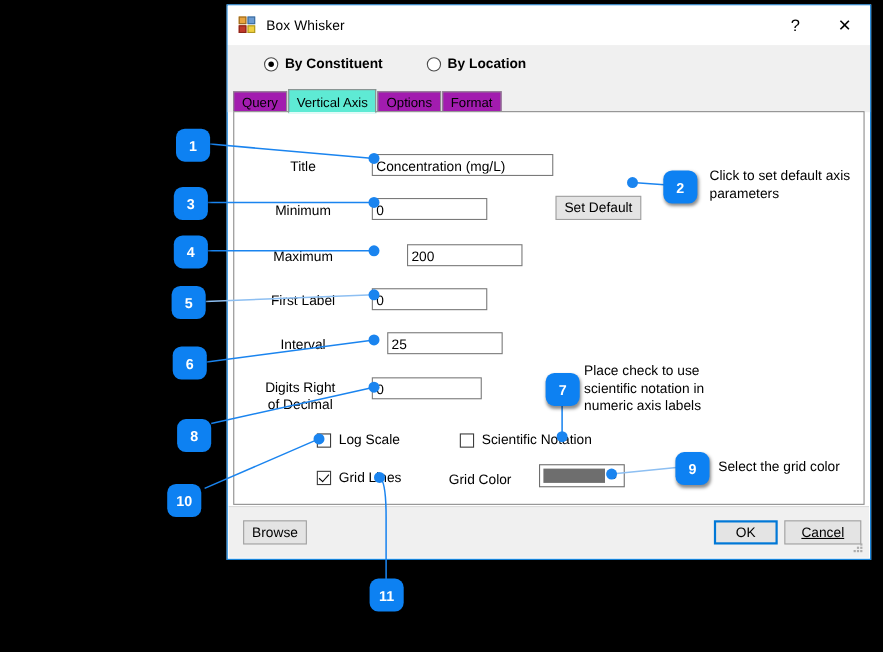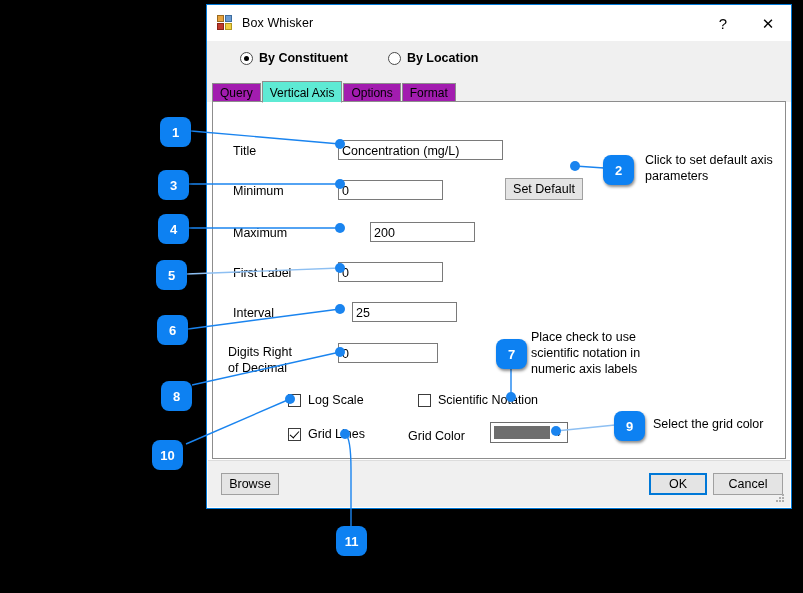"Title" .lbl { text-align: left -> center }
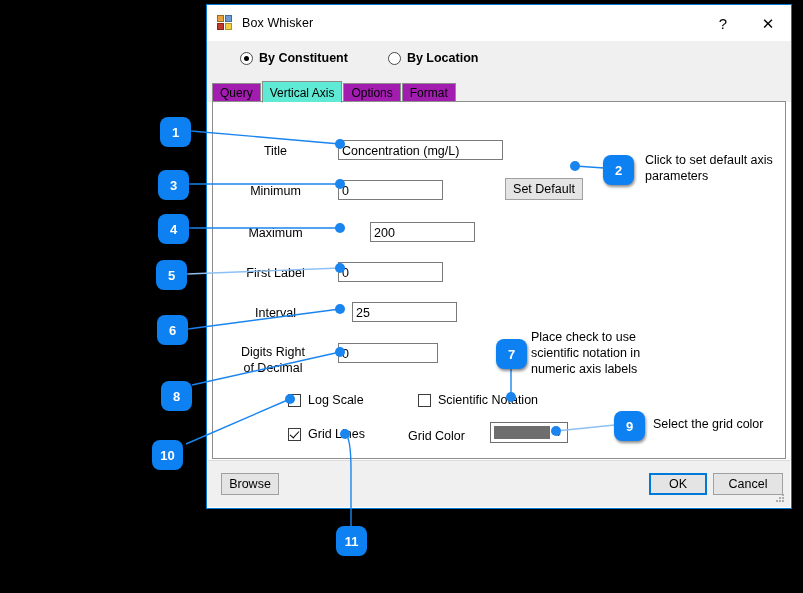"Cancel" div.btn { text-decoration: none -> underline }
